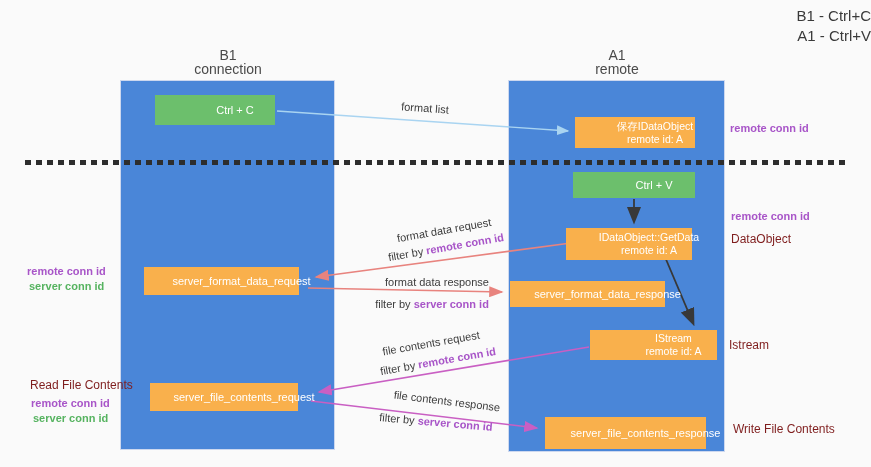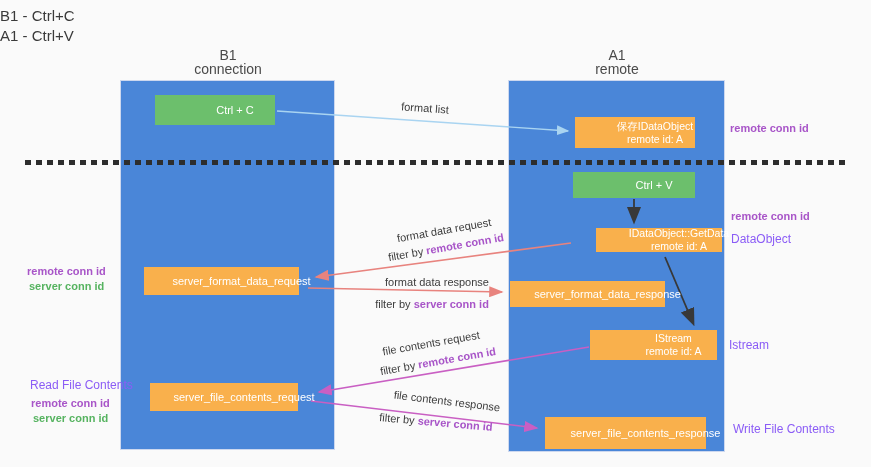"B1 - Ctrl+C" .title { text-align: left -> right }
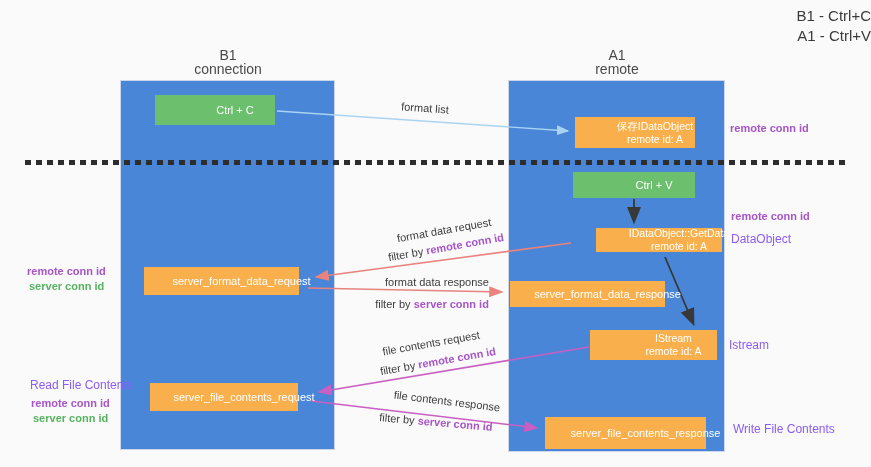"IDataObject::GetData" div.box { height: 24px -> 32px; left: 596px -> 566px }
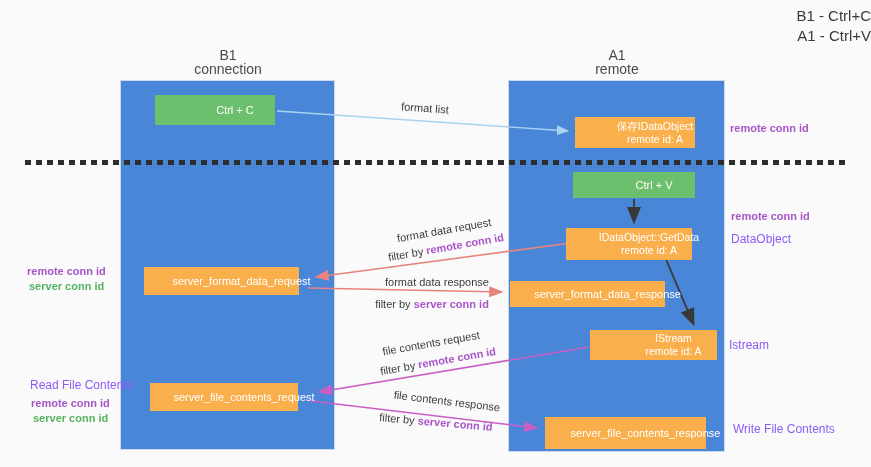"DataObject" .slbl { color: #8b5cf6 -> #7f1d1d }
